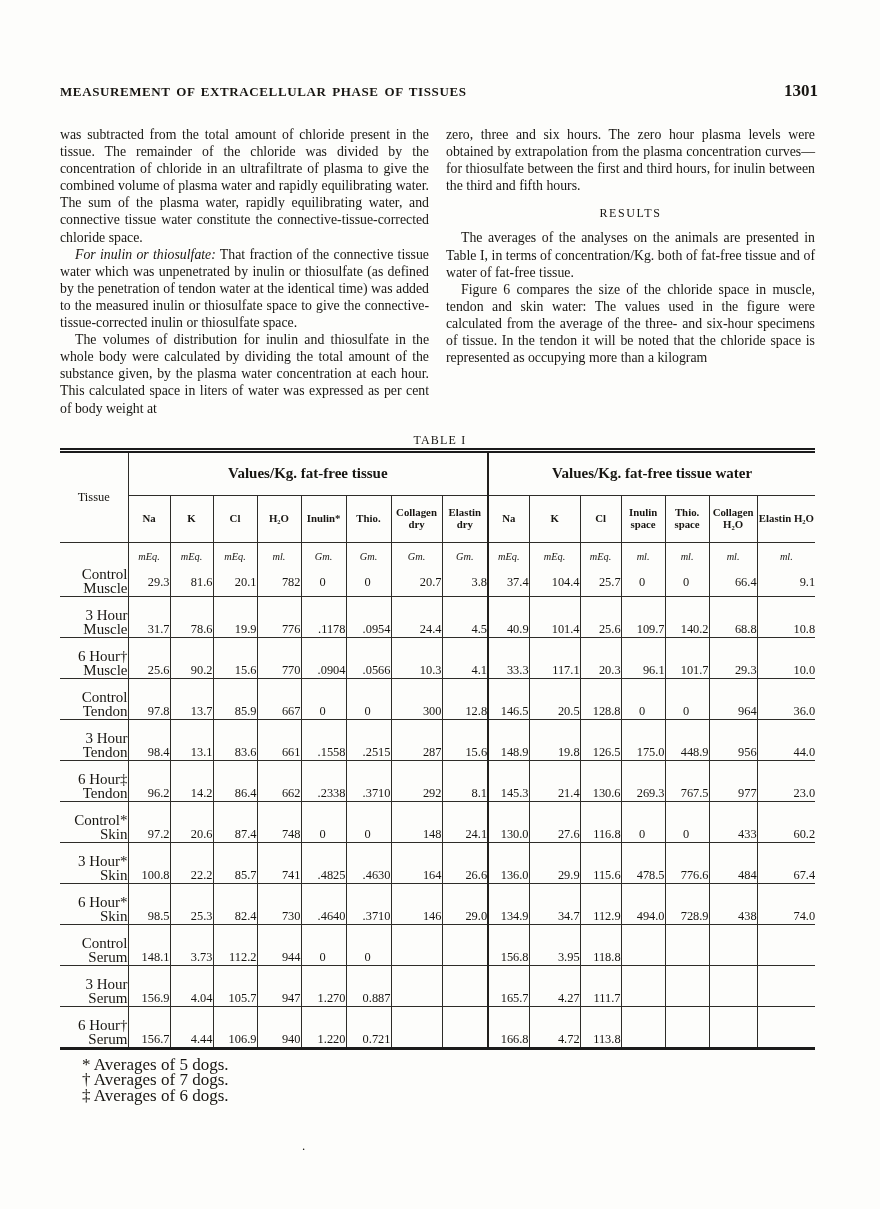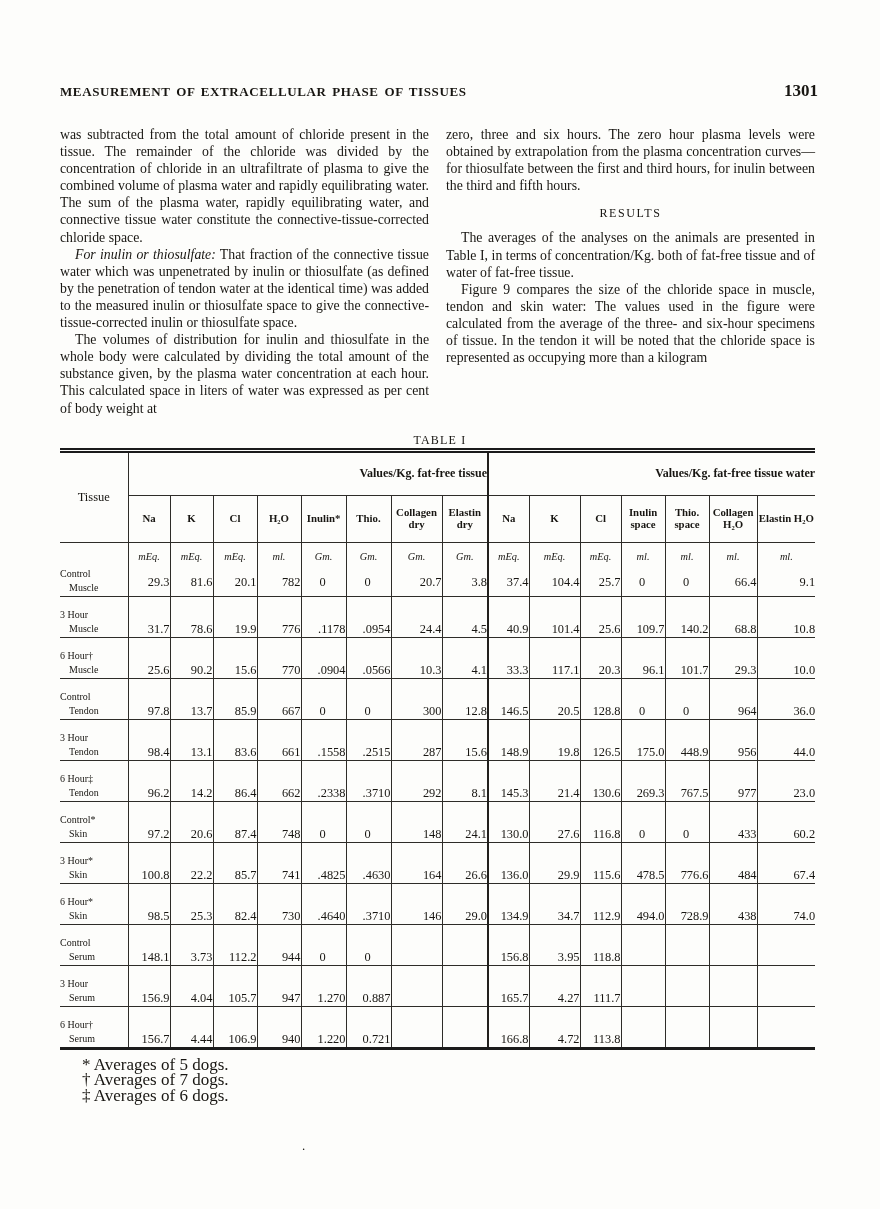"Figure 9 compares the size" p.indent { text: 9 -> 6 }
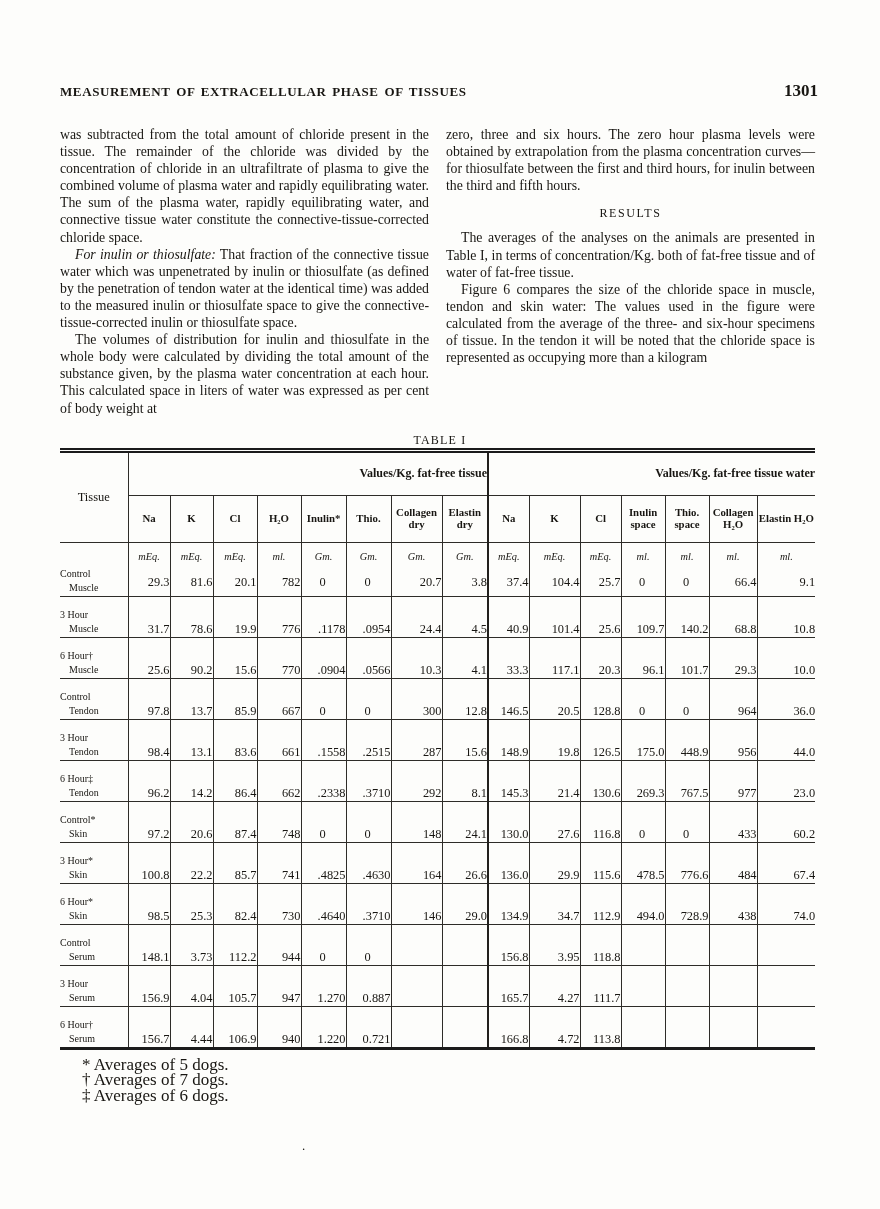"Values/Kg. fat-free tissue" .group-h { font-size: 12px -> 15px; text-align: right -> center }
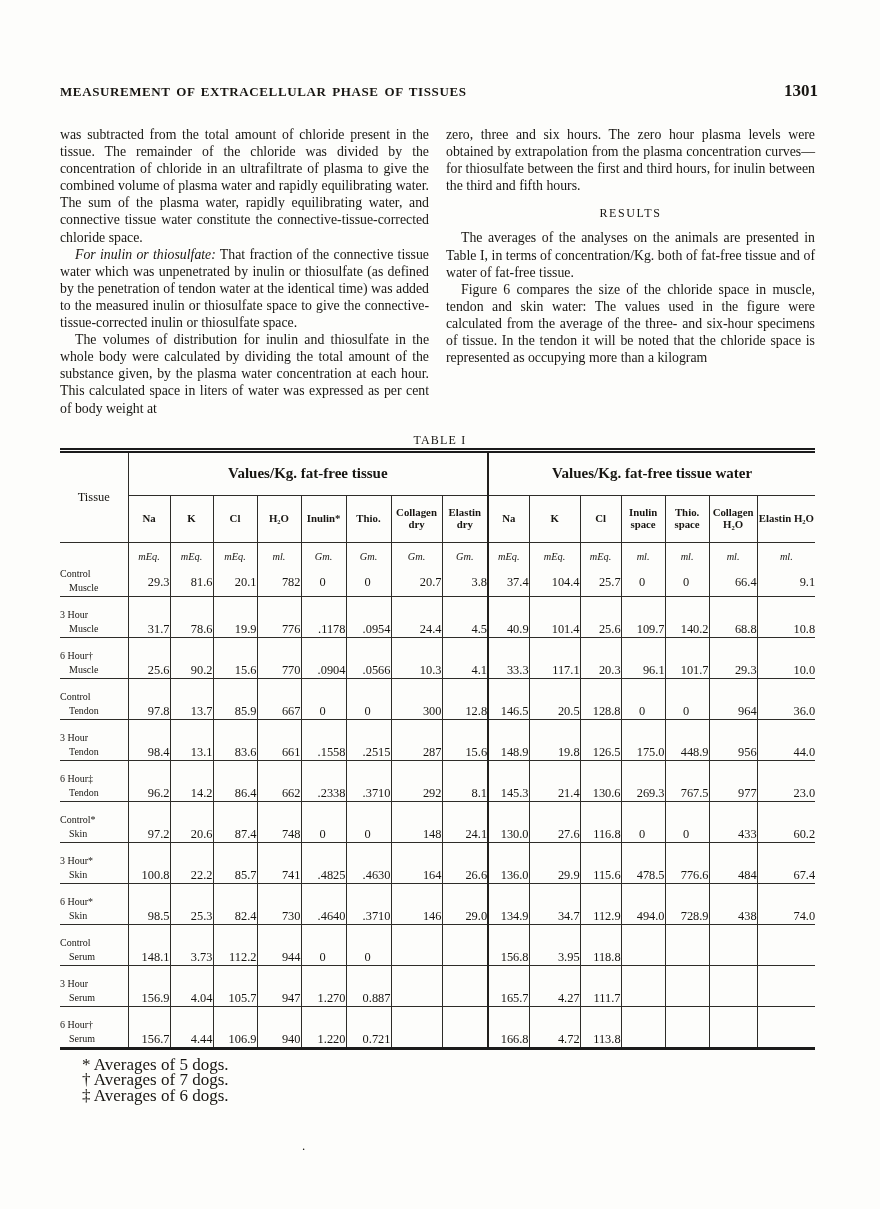"Control" .lbl { font-size: 10px -> 15px; text-align: left -> right }
